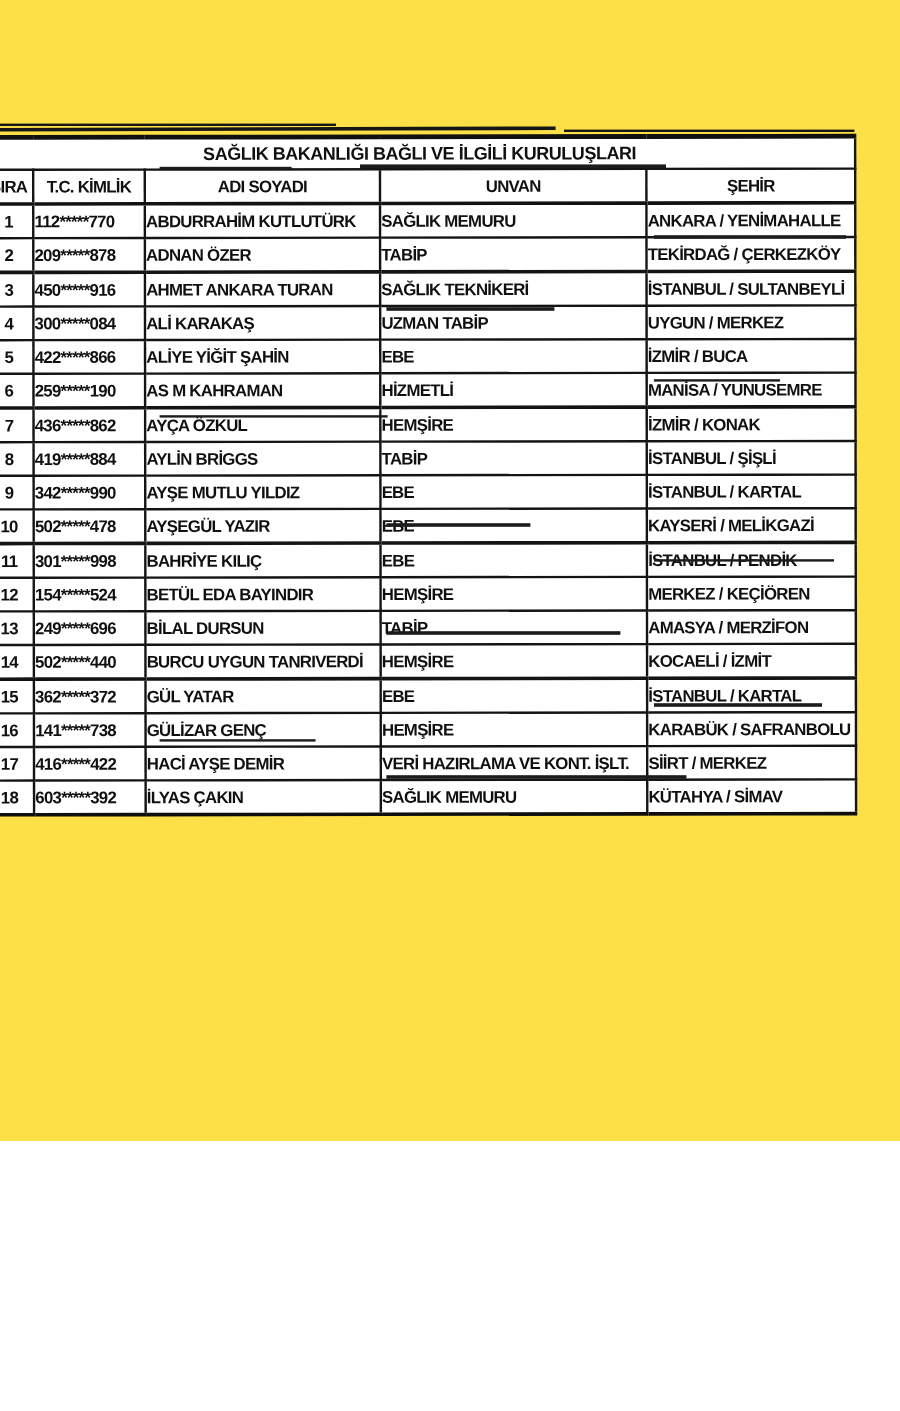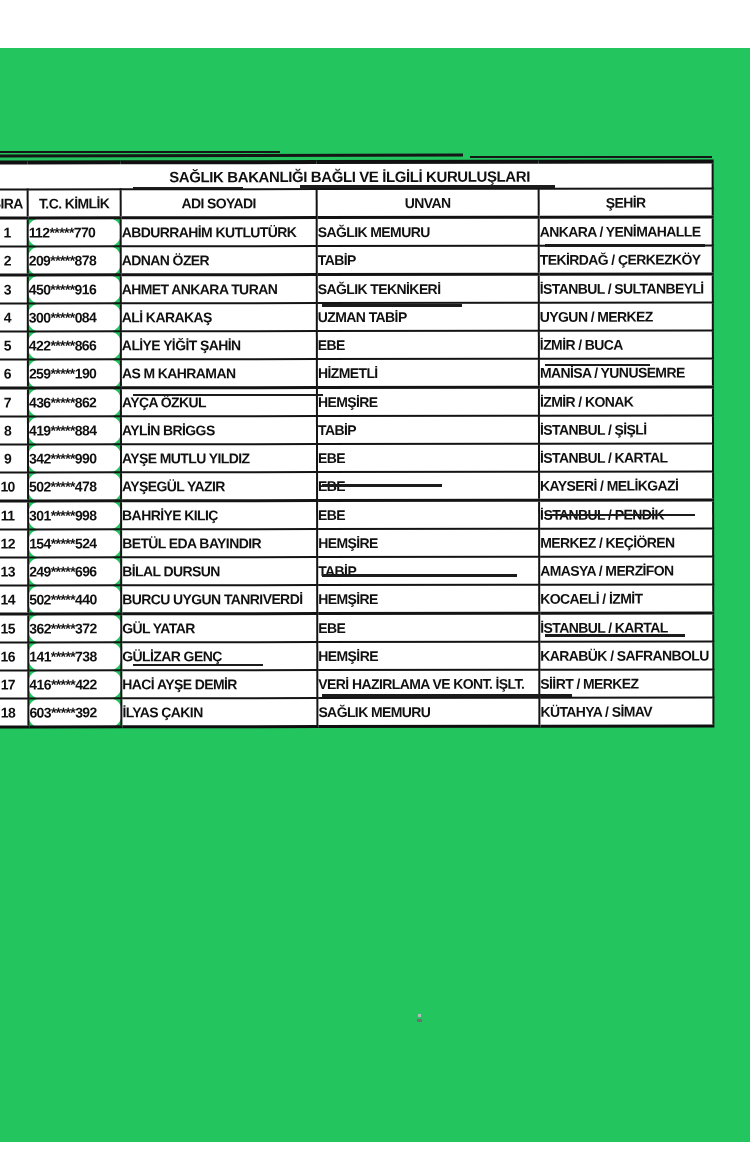"SAĞLIK BAKANLIĞI BAĞLI VE İLGİLİ" .page { background: #22c55e -> #fde047; height: 1094px -> 951px; margin-top: 48px -> none }
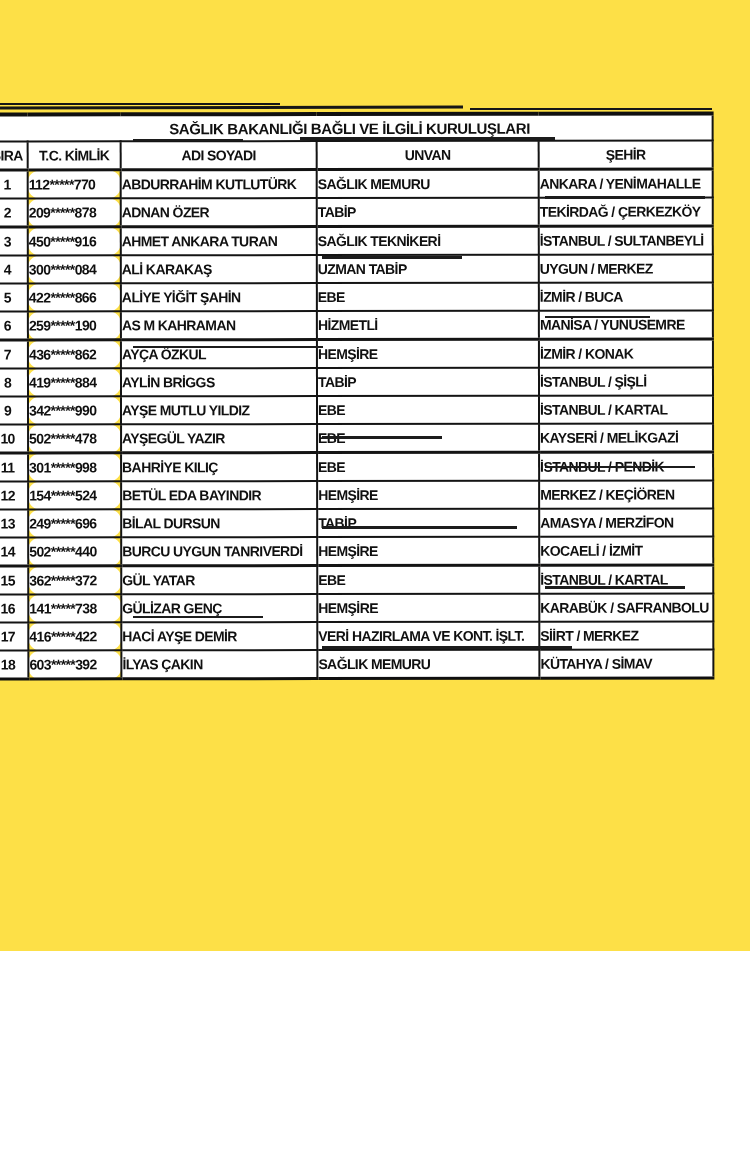"112*****770" td.c-tc { border-radius: 12px -> none }
